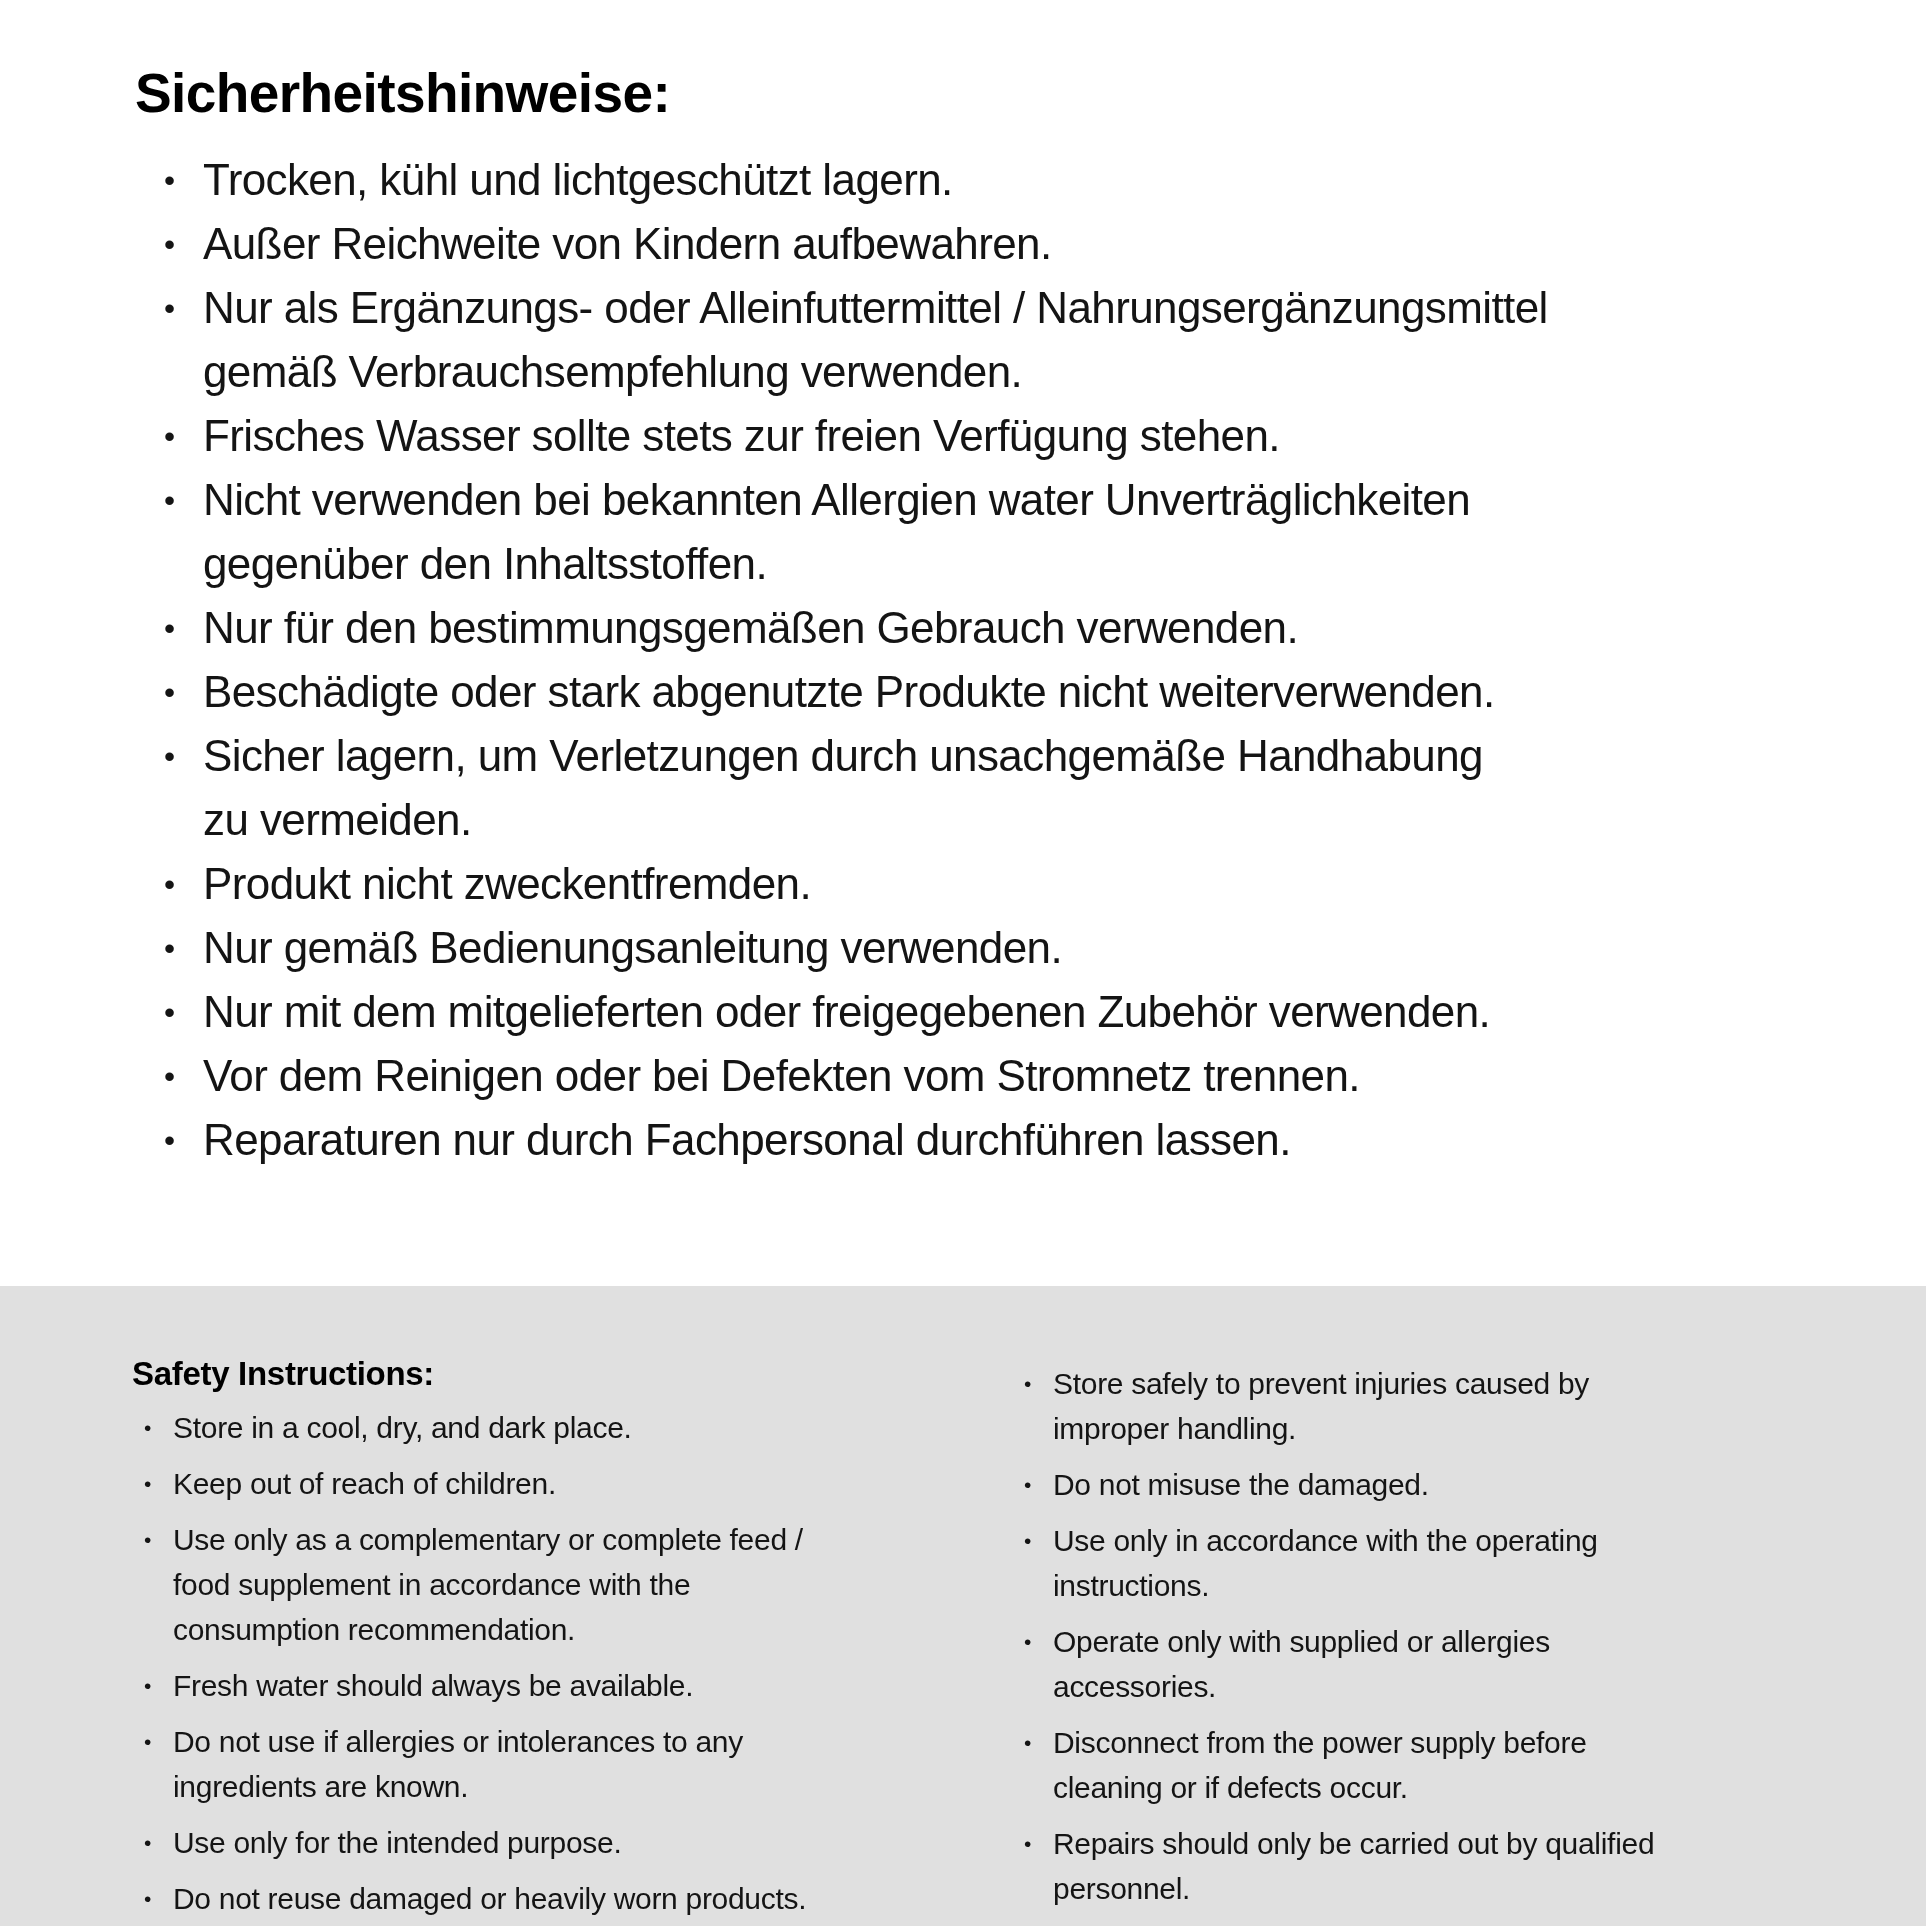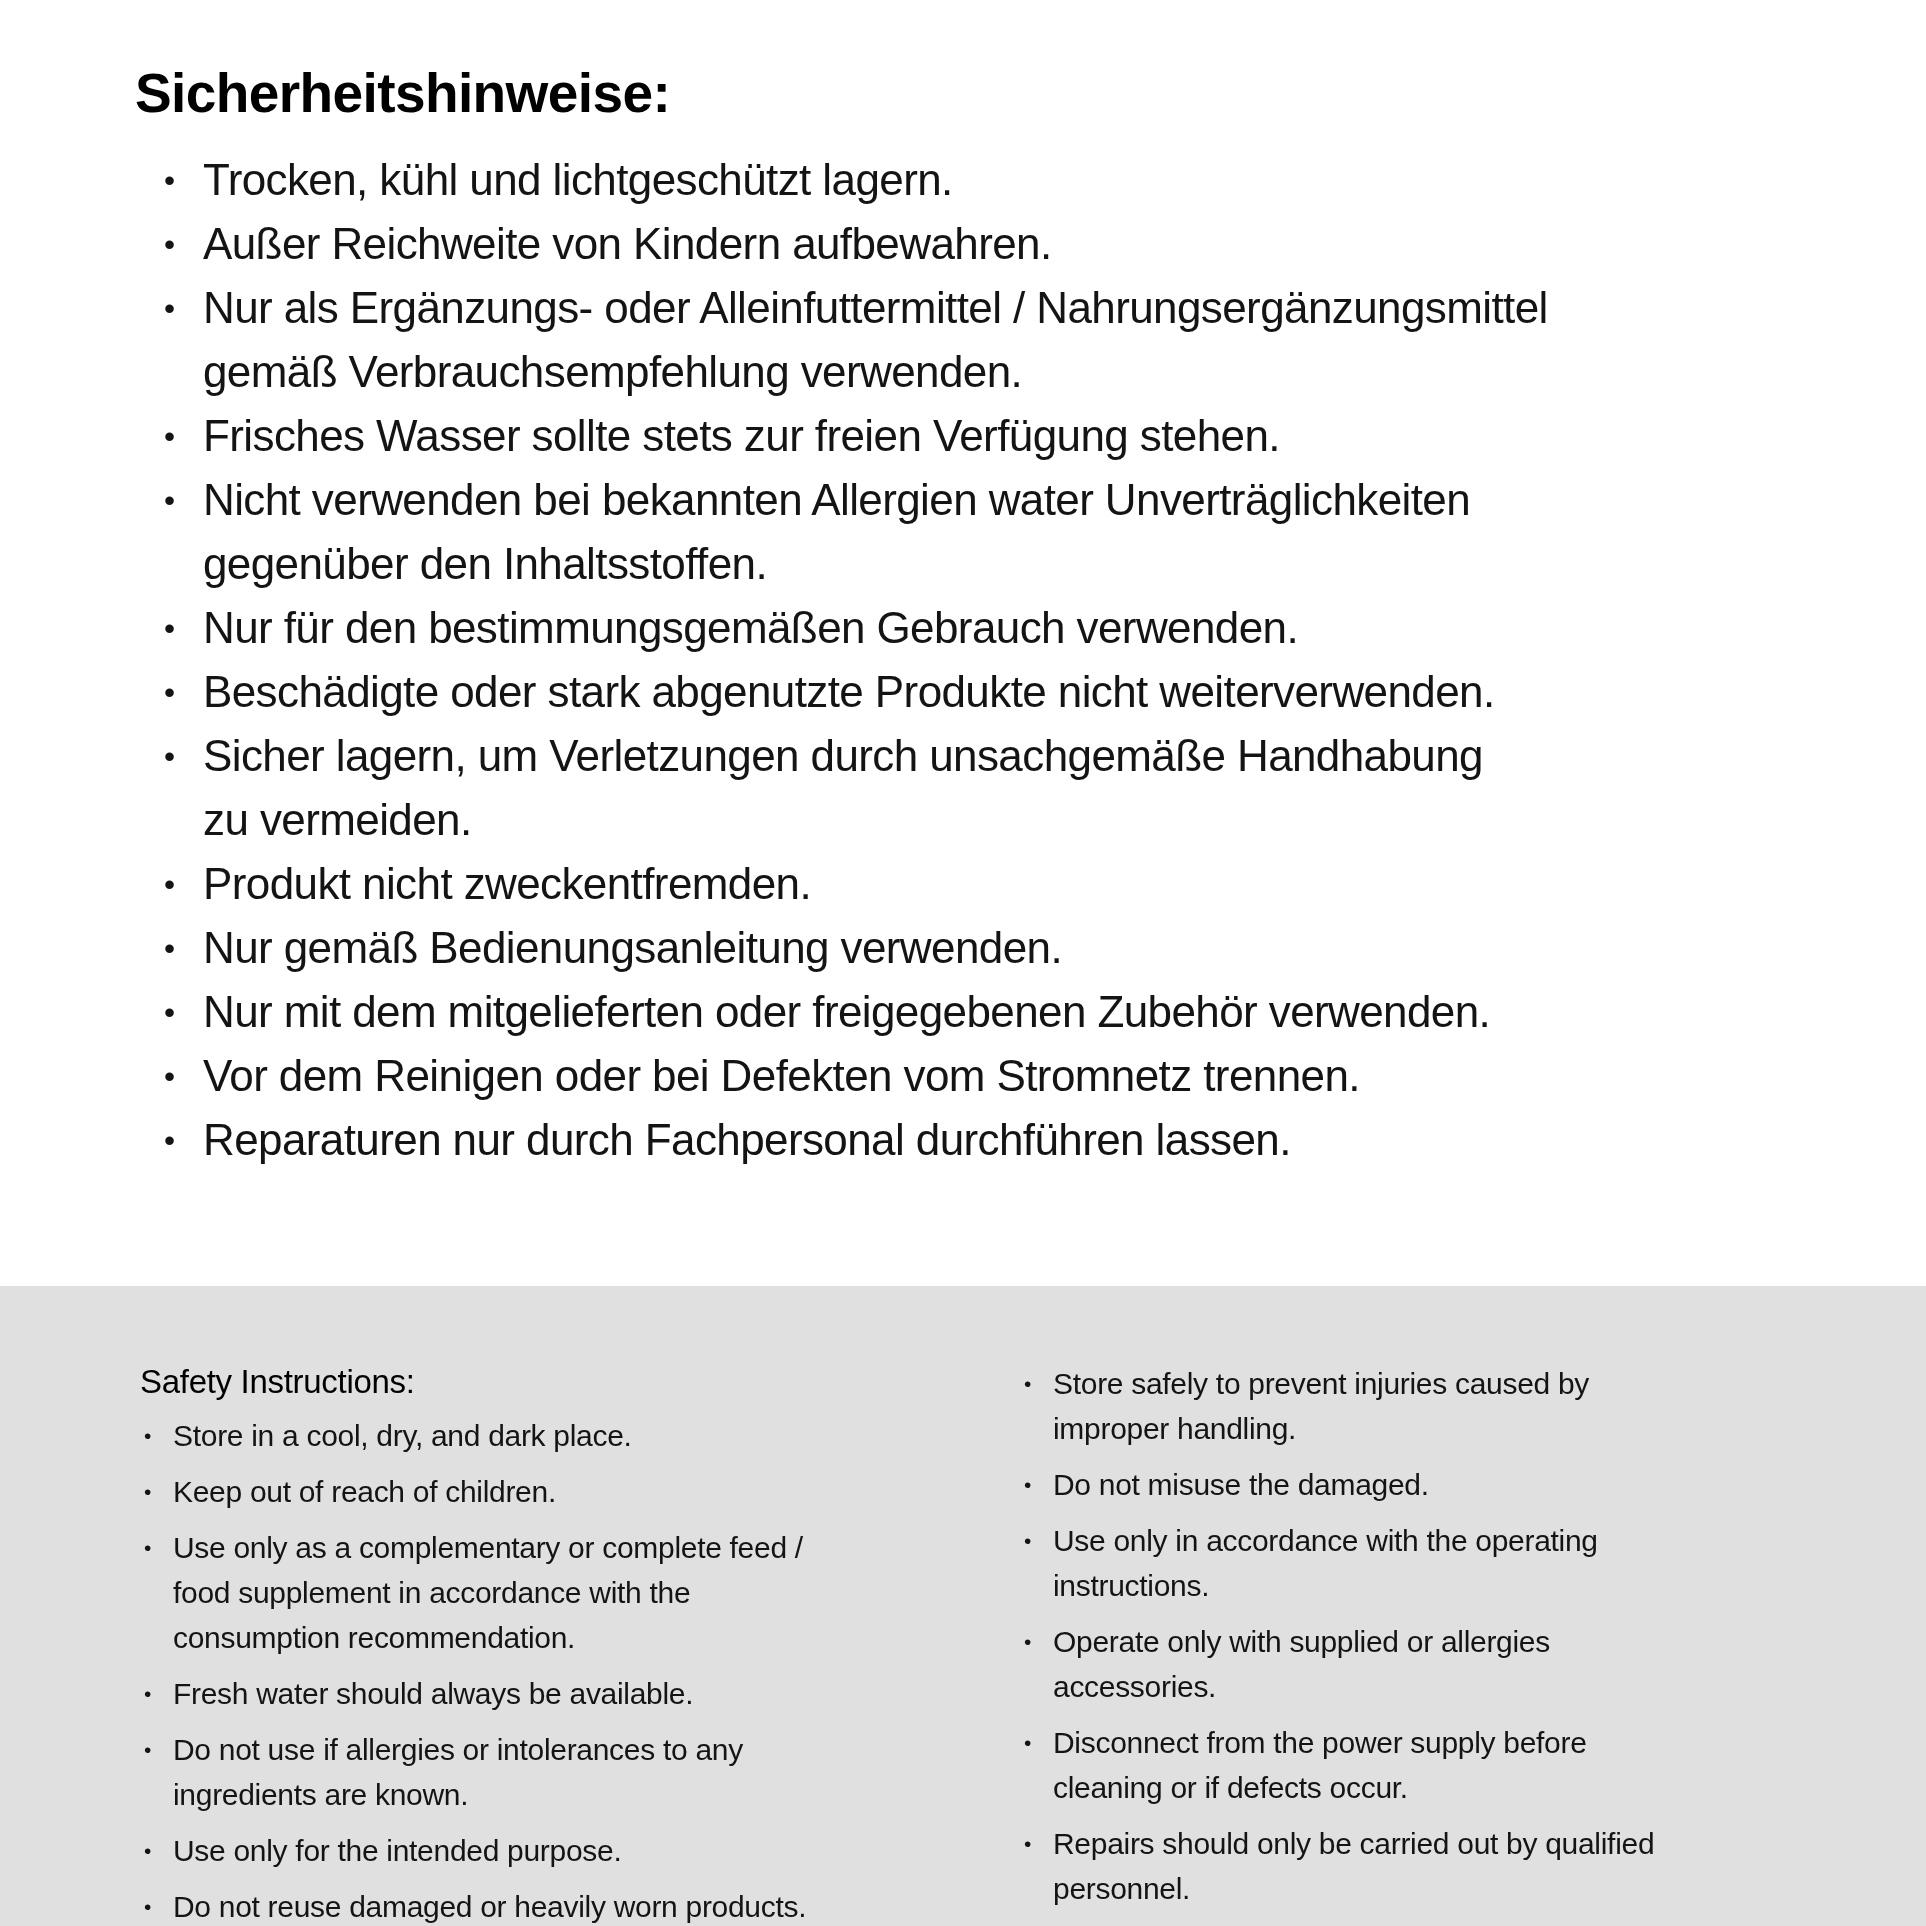"Safety Instructions:" .section-en h2 { font-weight: 400 -> 700; margin: 12px -> 4px }
